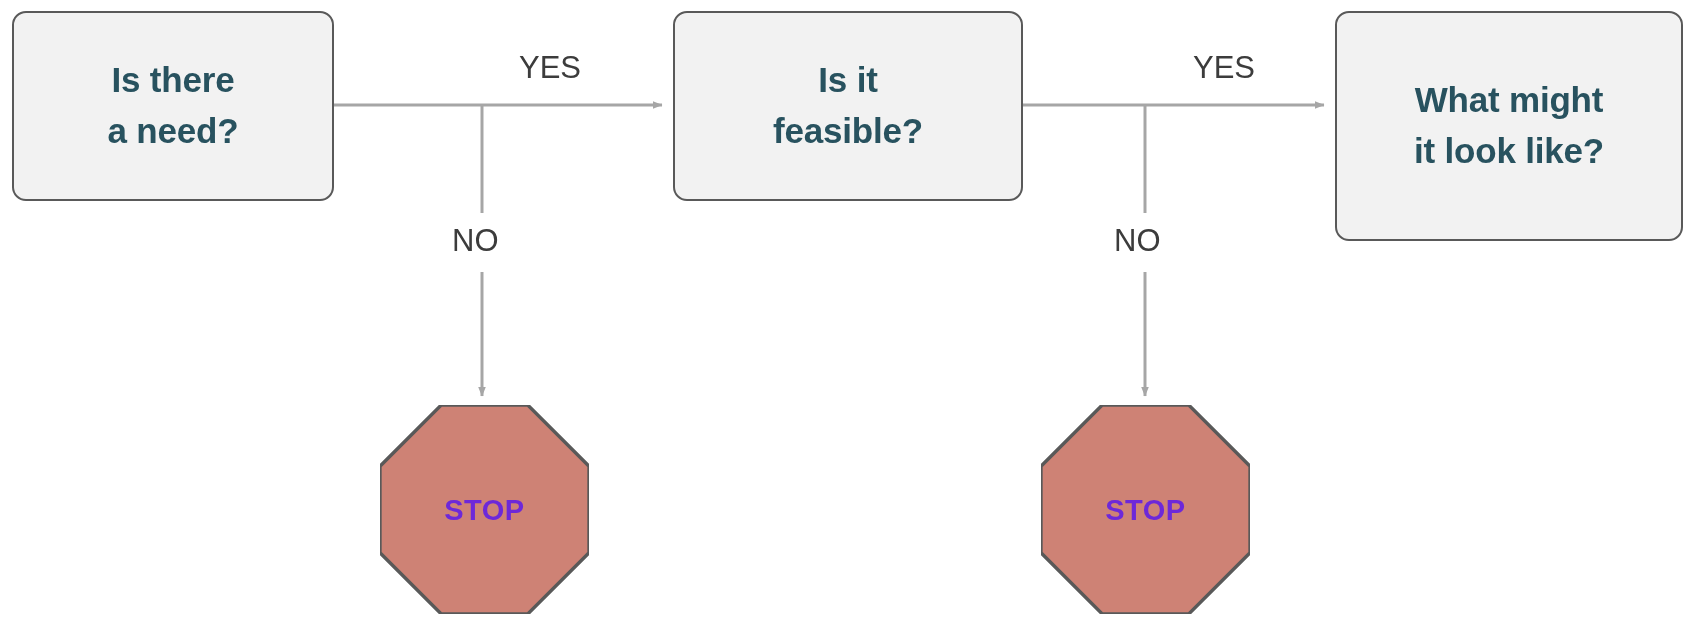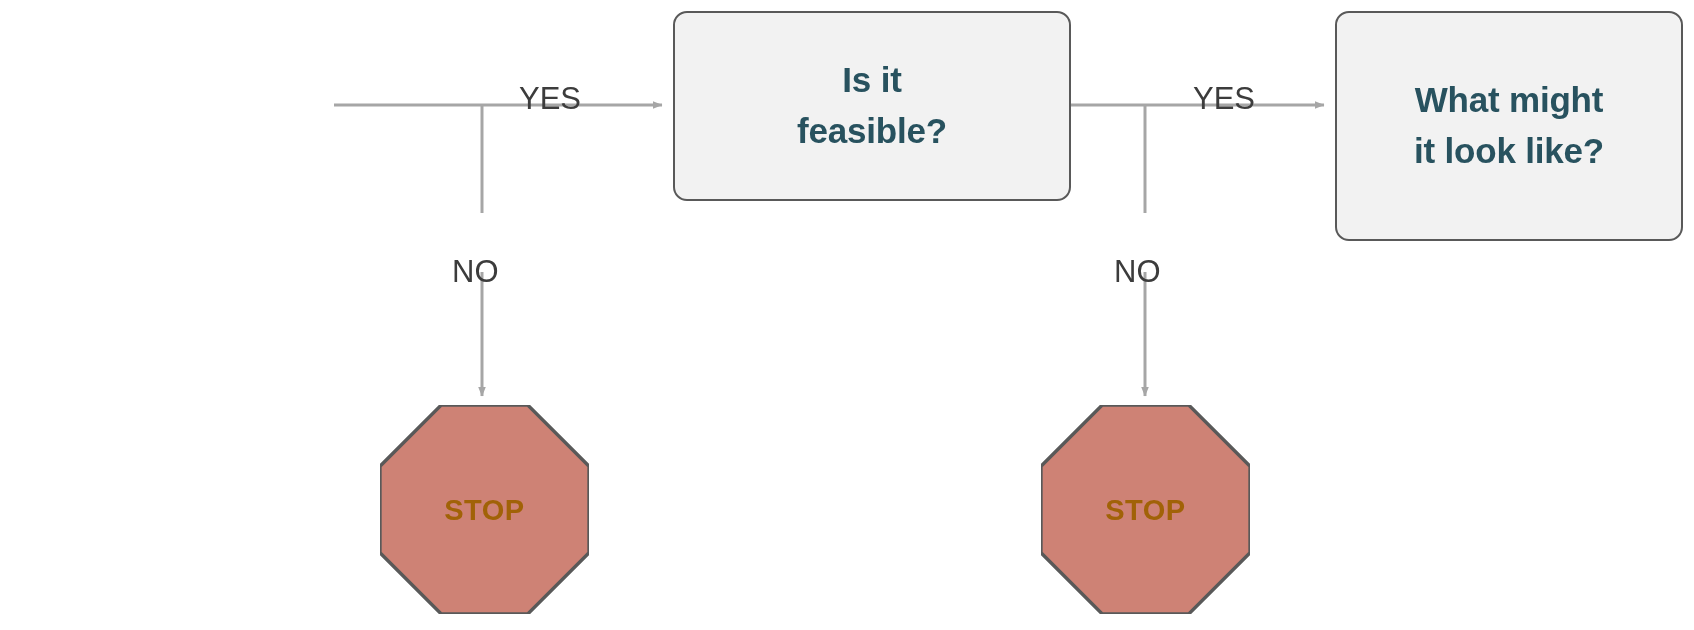"Is there" div.node-box { html: none -> <div> <div>Is there a need?</div> </div> }
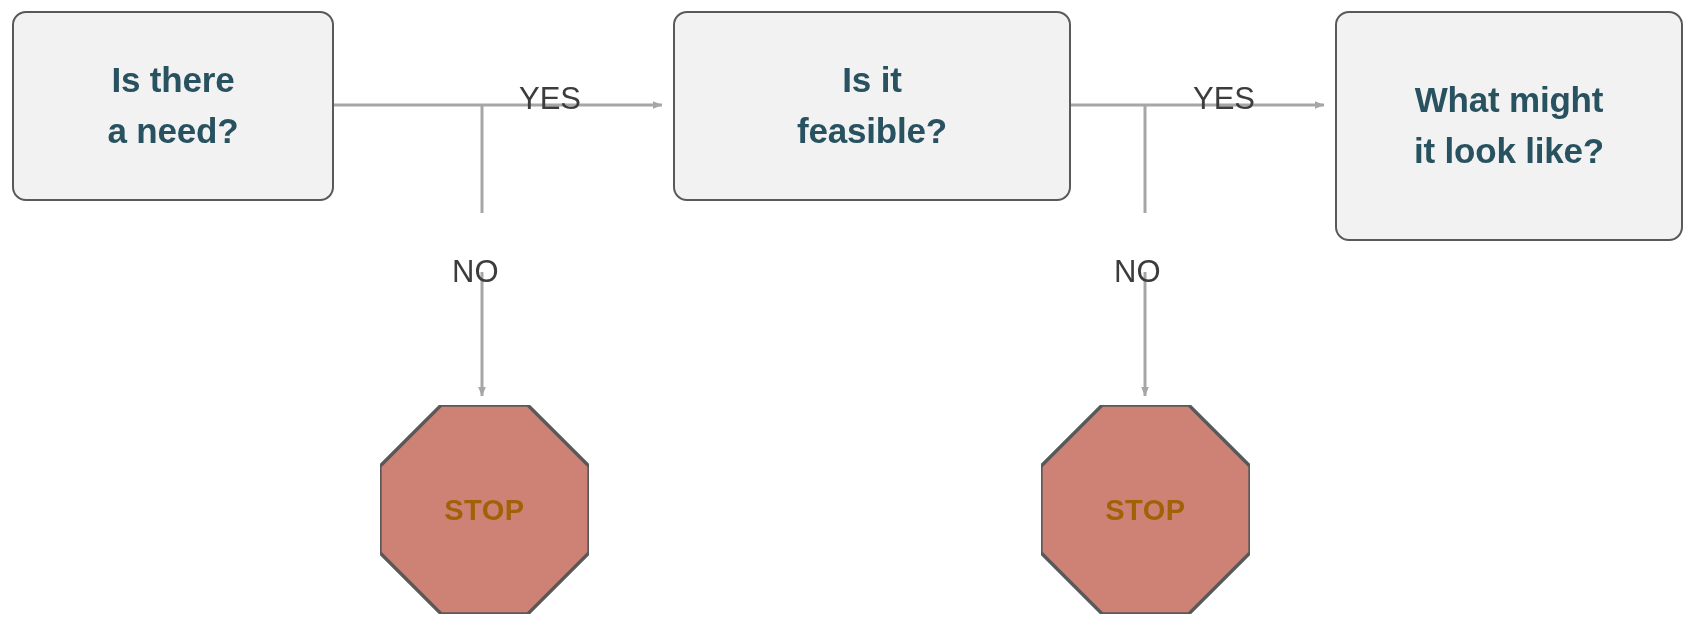"YES" .edge-label { margin-top: 31px -> none }
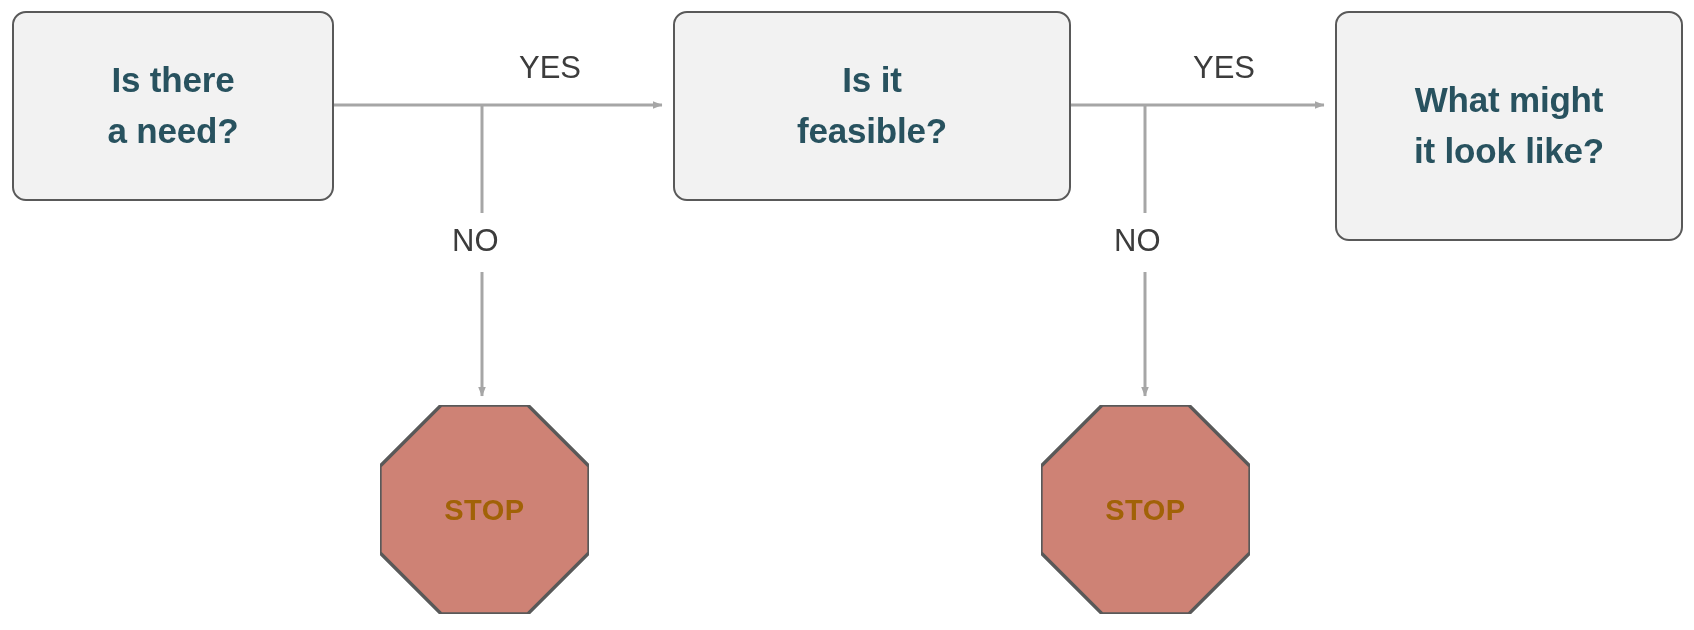"Is it" div.node-box { width: 398px -> 350px }
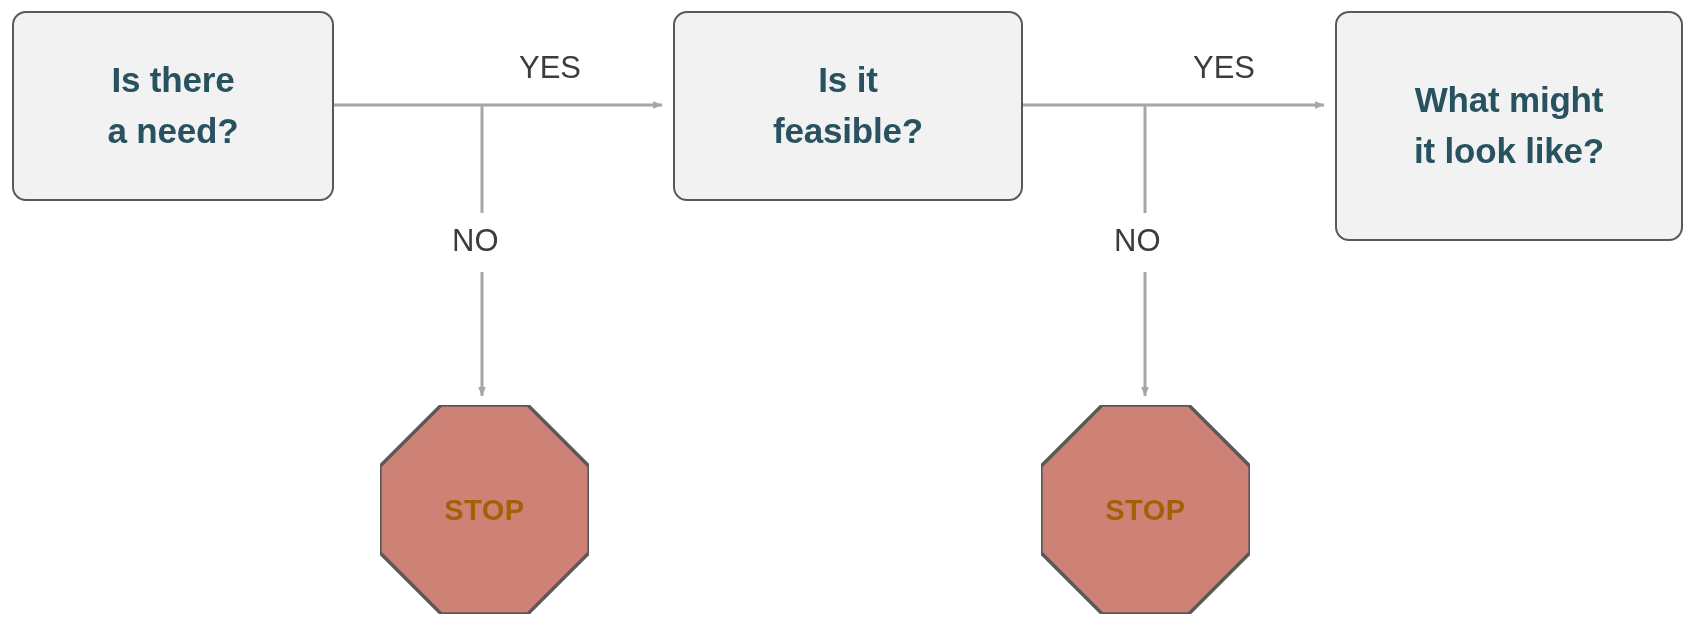"STOP" .stop-label { color: #a16207 -> #6d28d9 }
